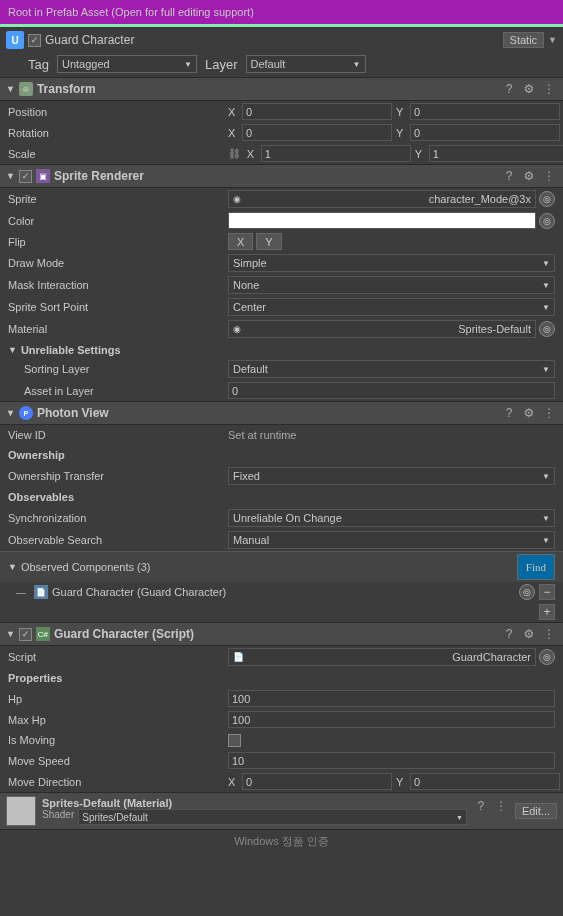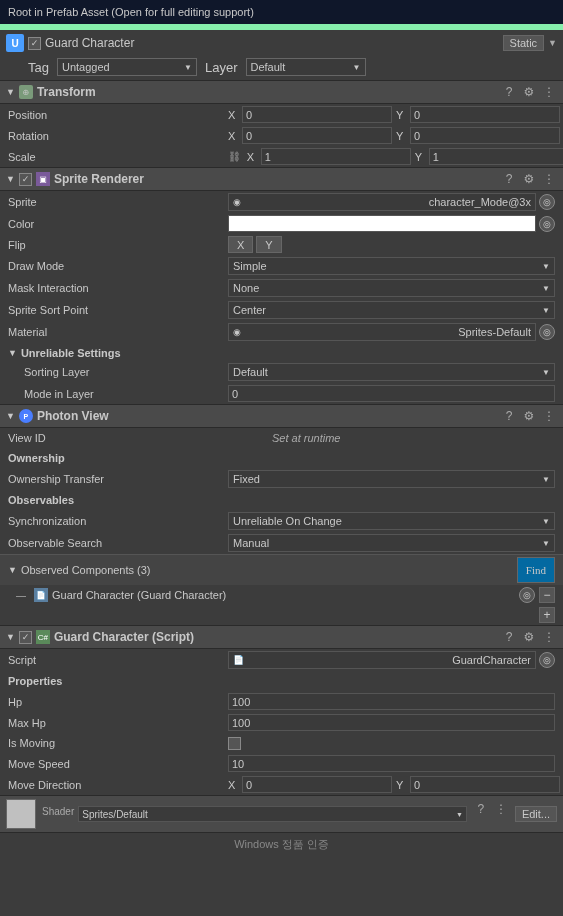"Root in Prefab Asset (Open" .top-bar { background: #0f172a -> #a21caf; border-bottom: 6px solid #86efac -> 3px solid #86efac }
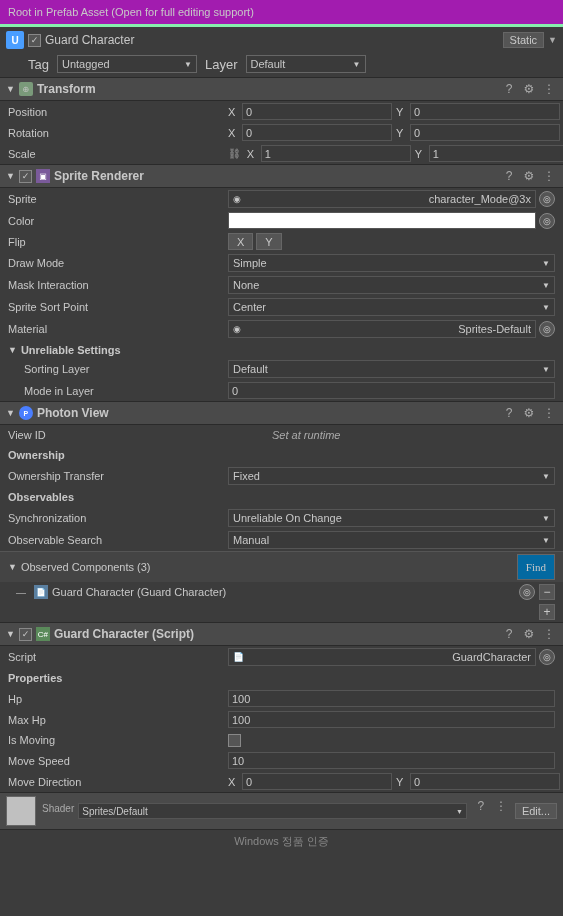"Mode in Layer" span.prop-label { text: Mode -> Asset }
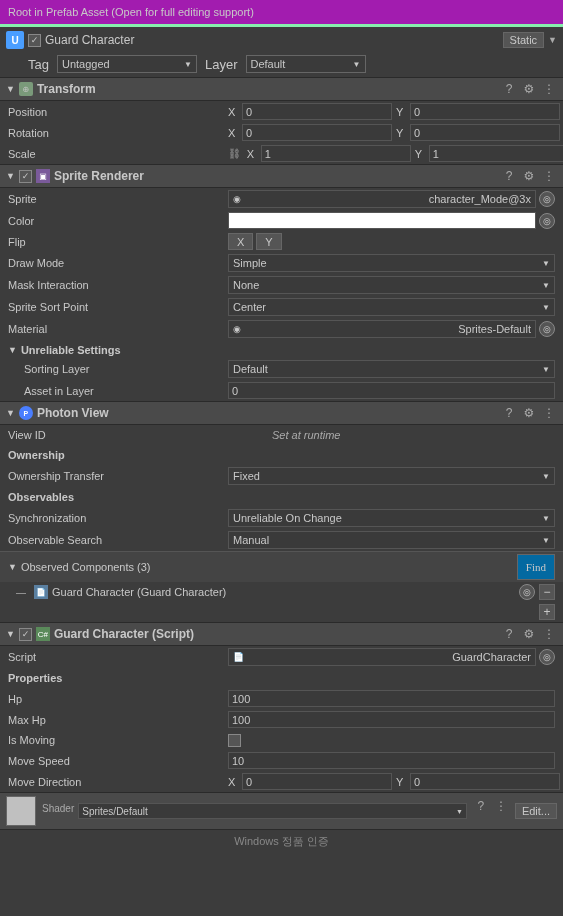"Set at runtime" .italic-text { font-style: italic -> none; margin-left: 44px -> none }
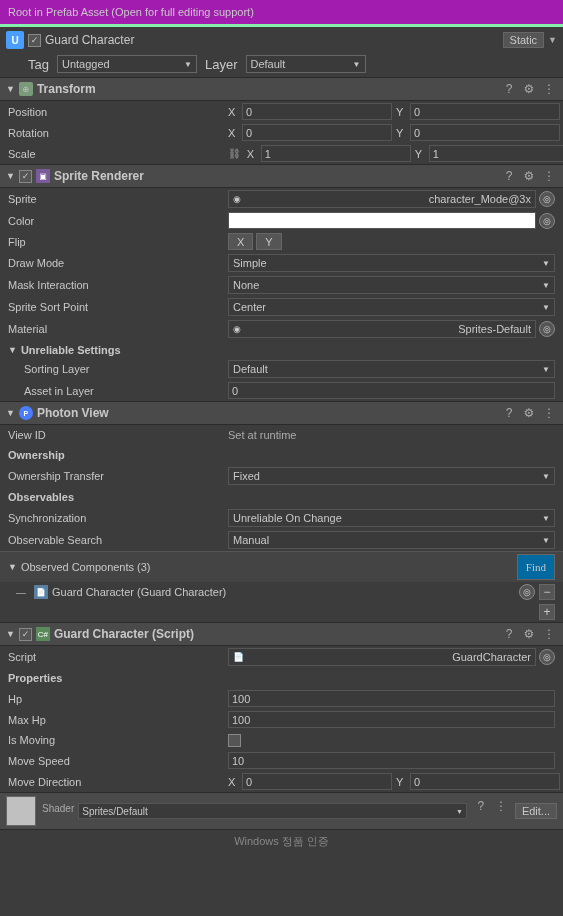"Sprites-Default (Material)" div.material-name { html: none -> <div>Sprites-Default (Material)</div> }
